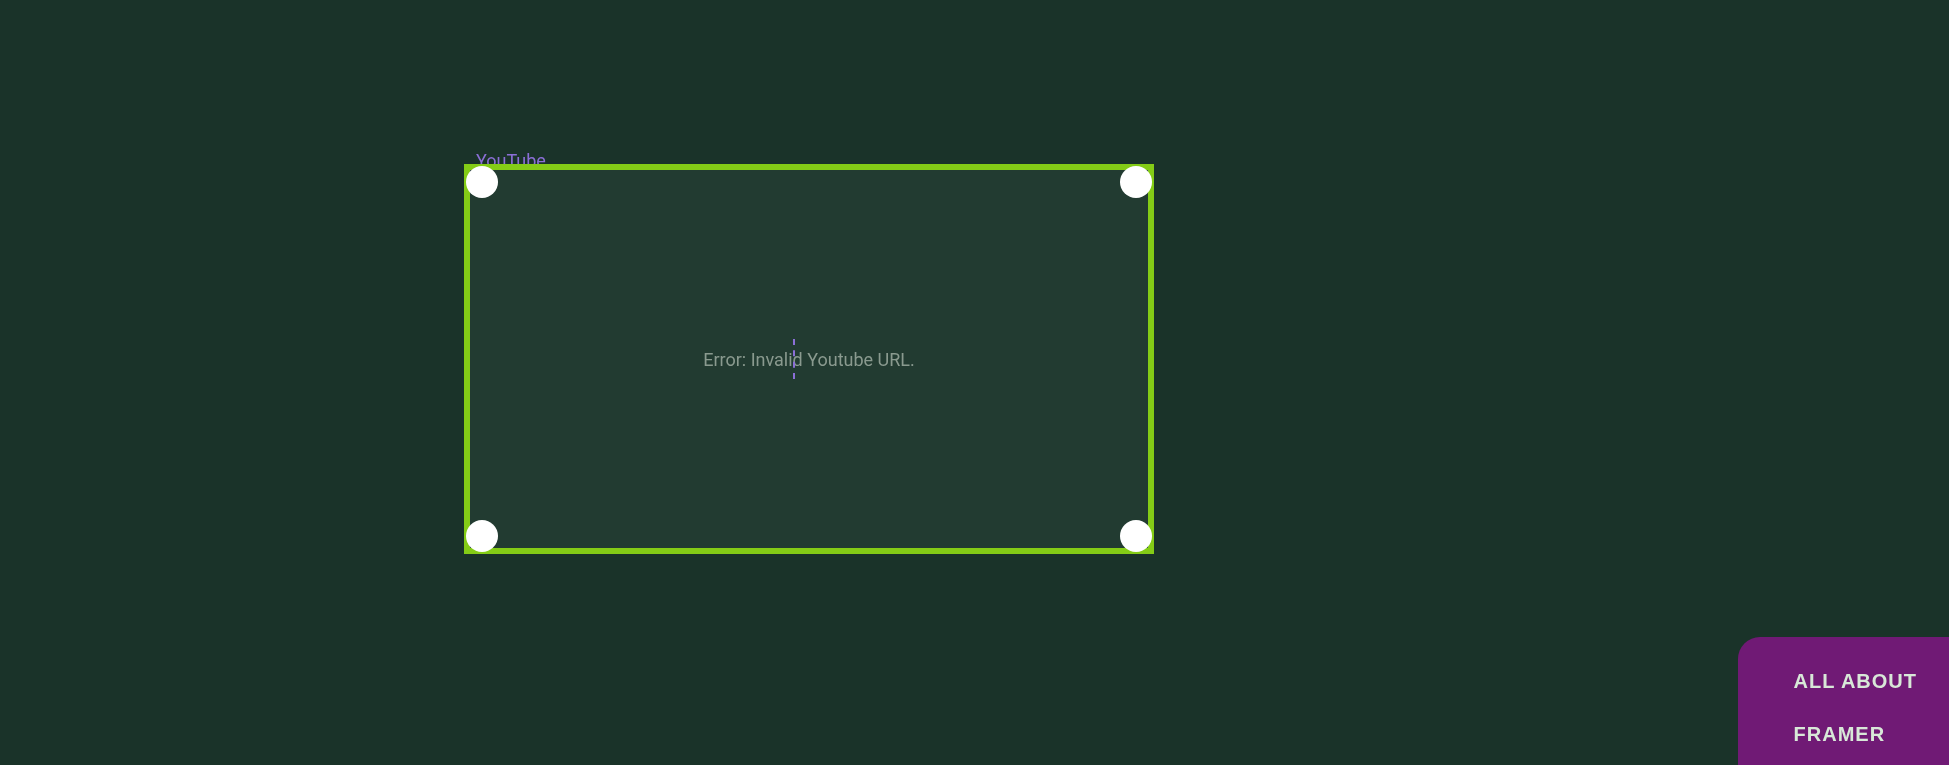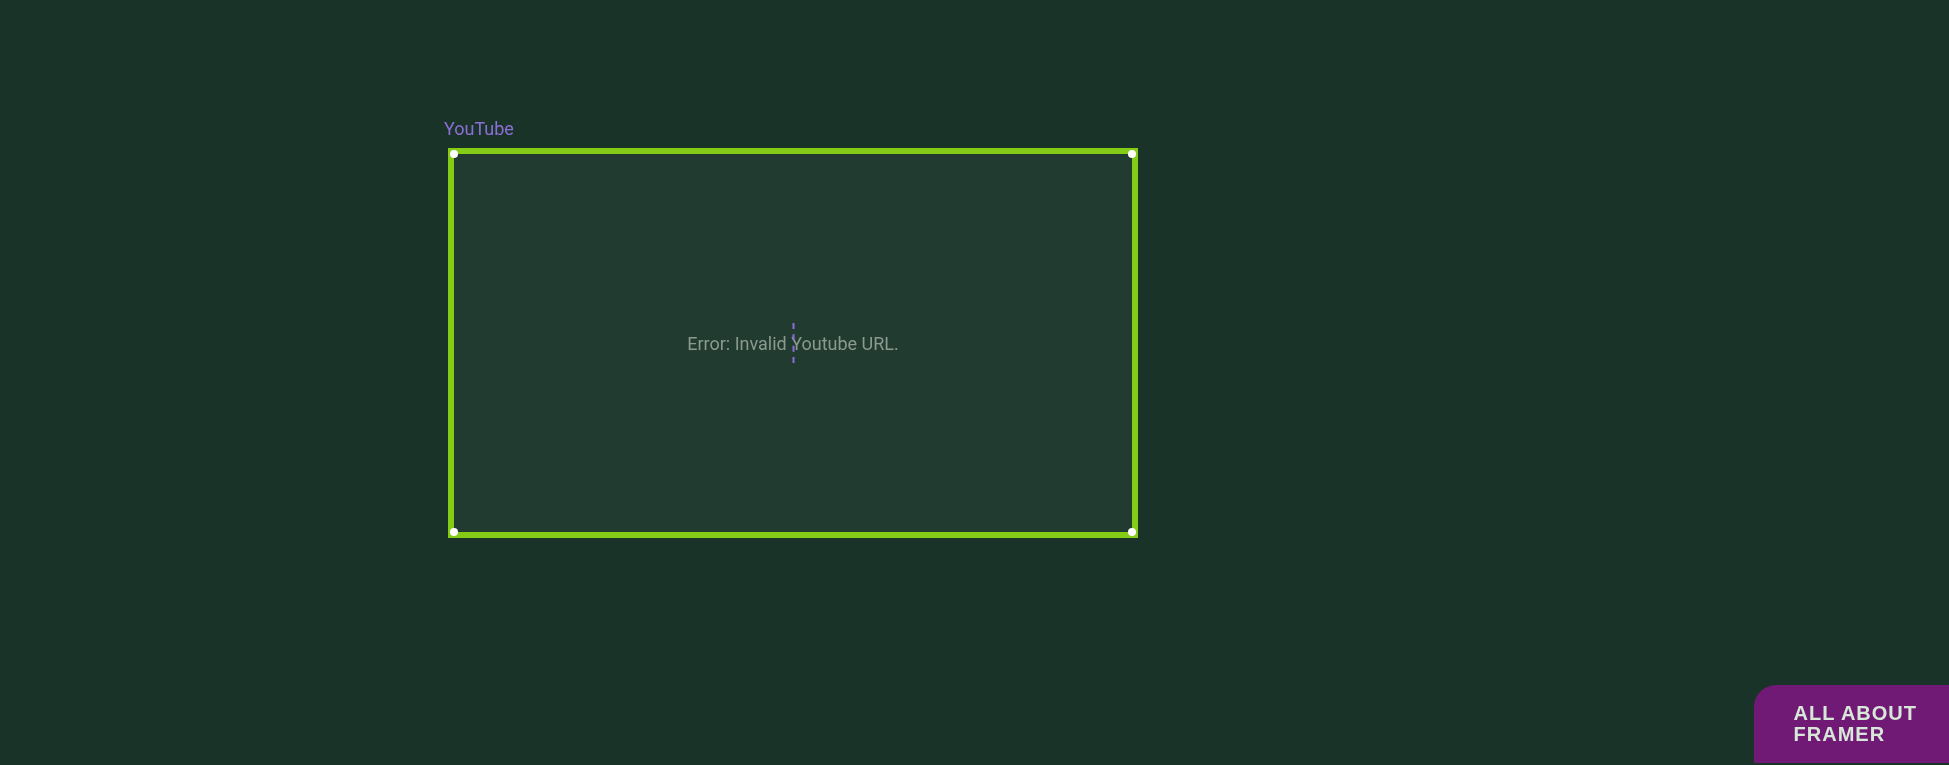"YouTube" * { padding: 0 -> 16px }
